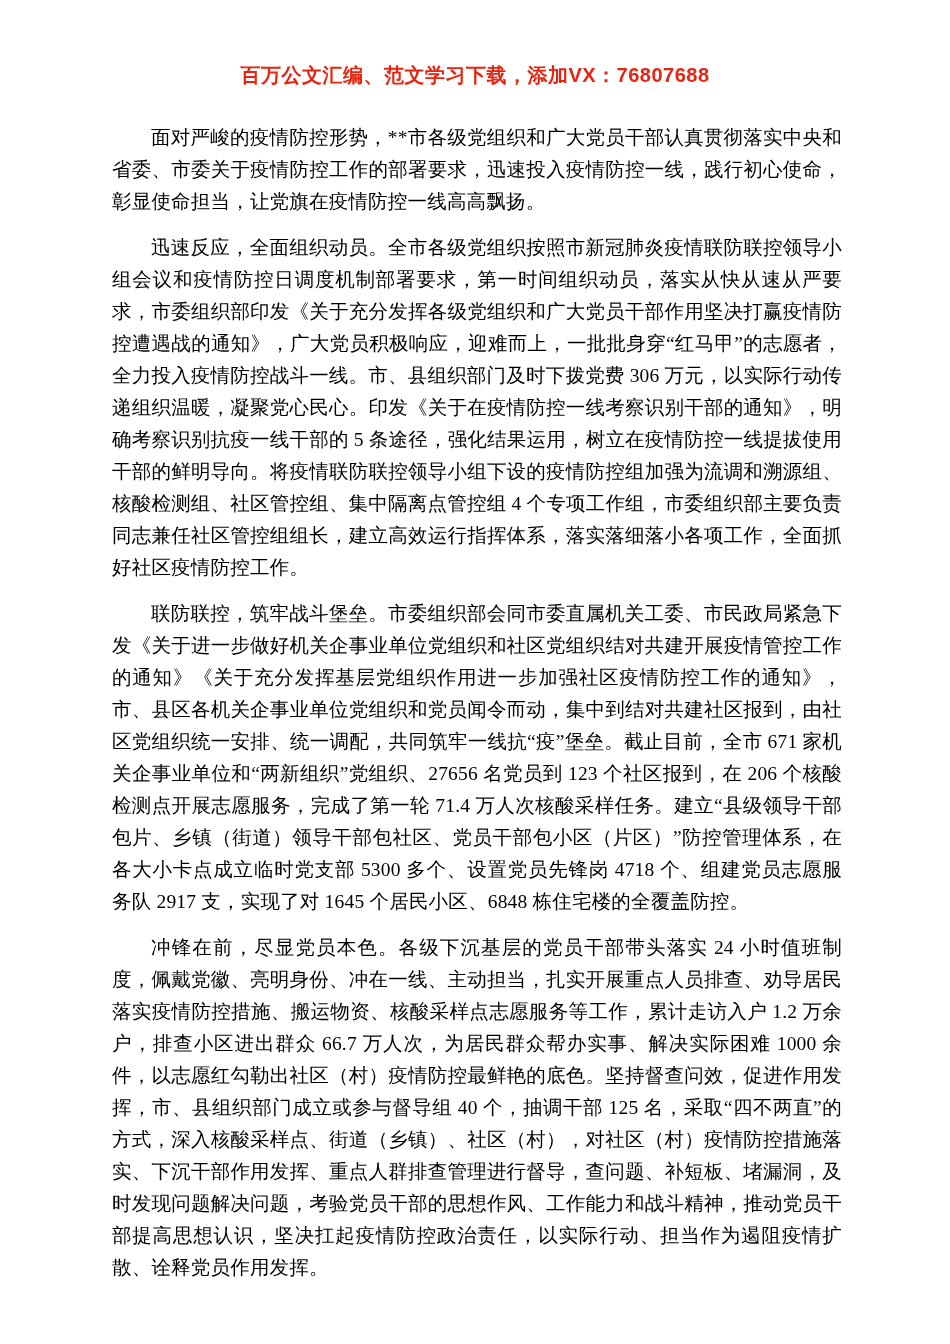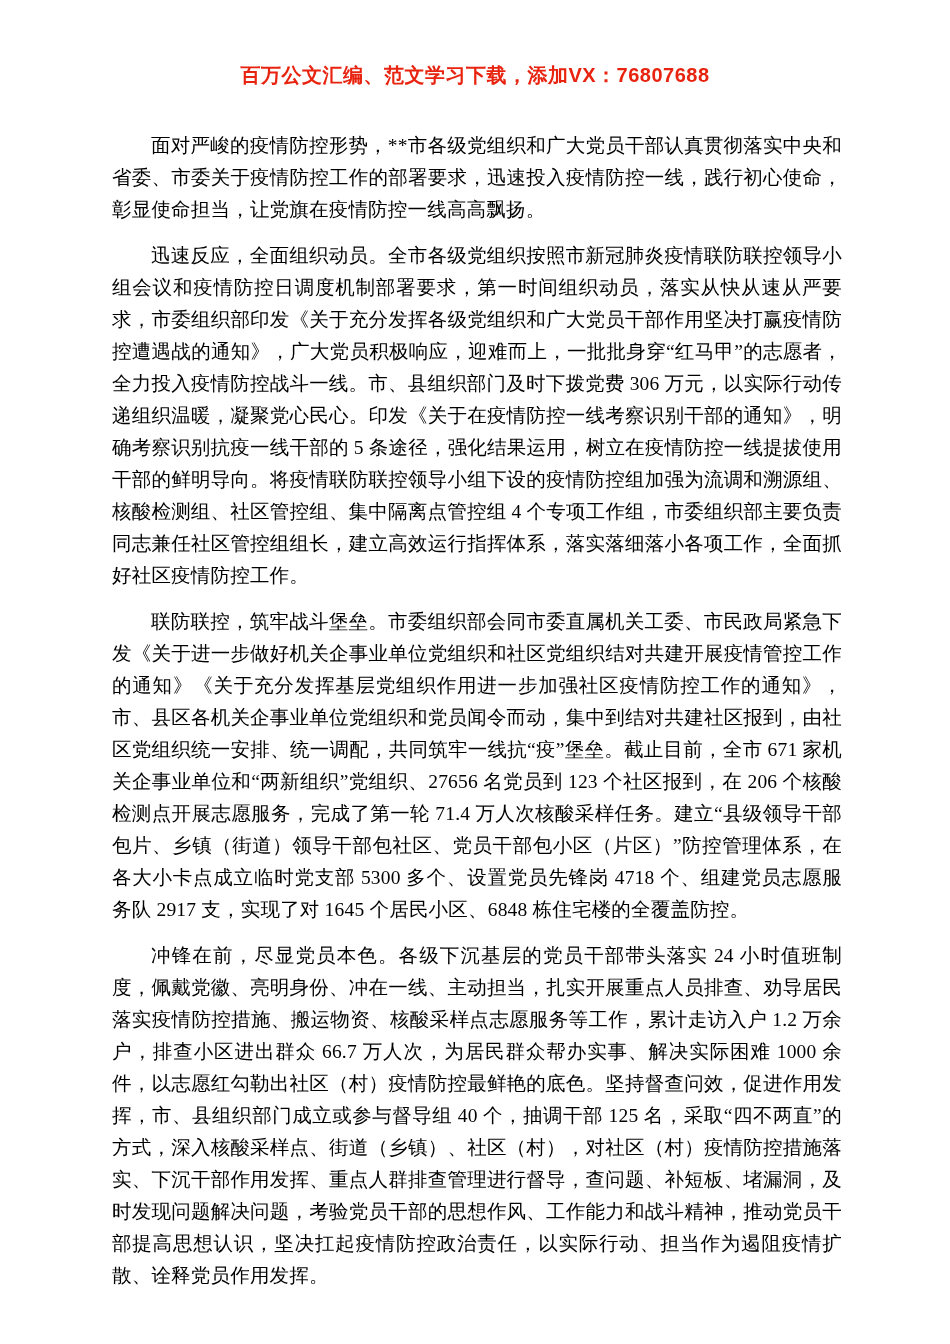"面对严峻的疫情防控形势，**市各级党组织和广大党员干部认真贯彻落实中央和省委、市" p.para { margin: 8px 0 14px 0 -> 0 0 14px 0 }
